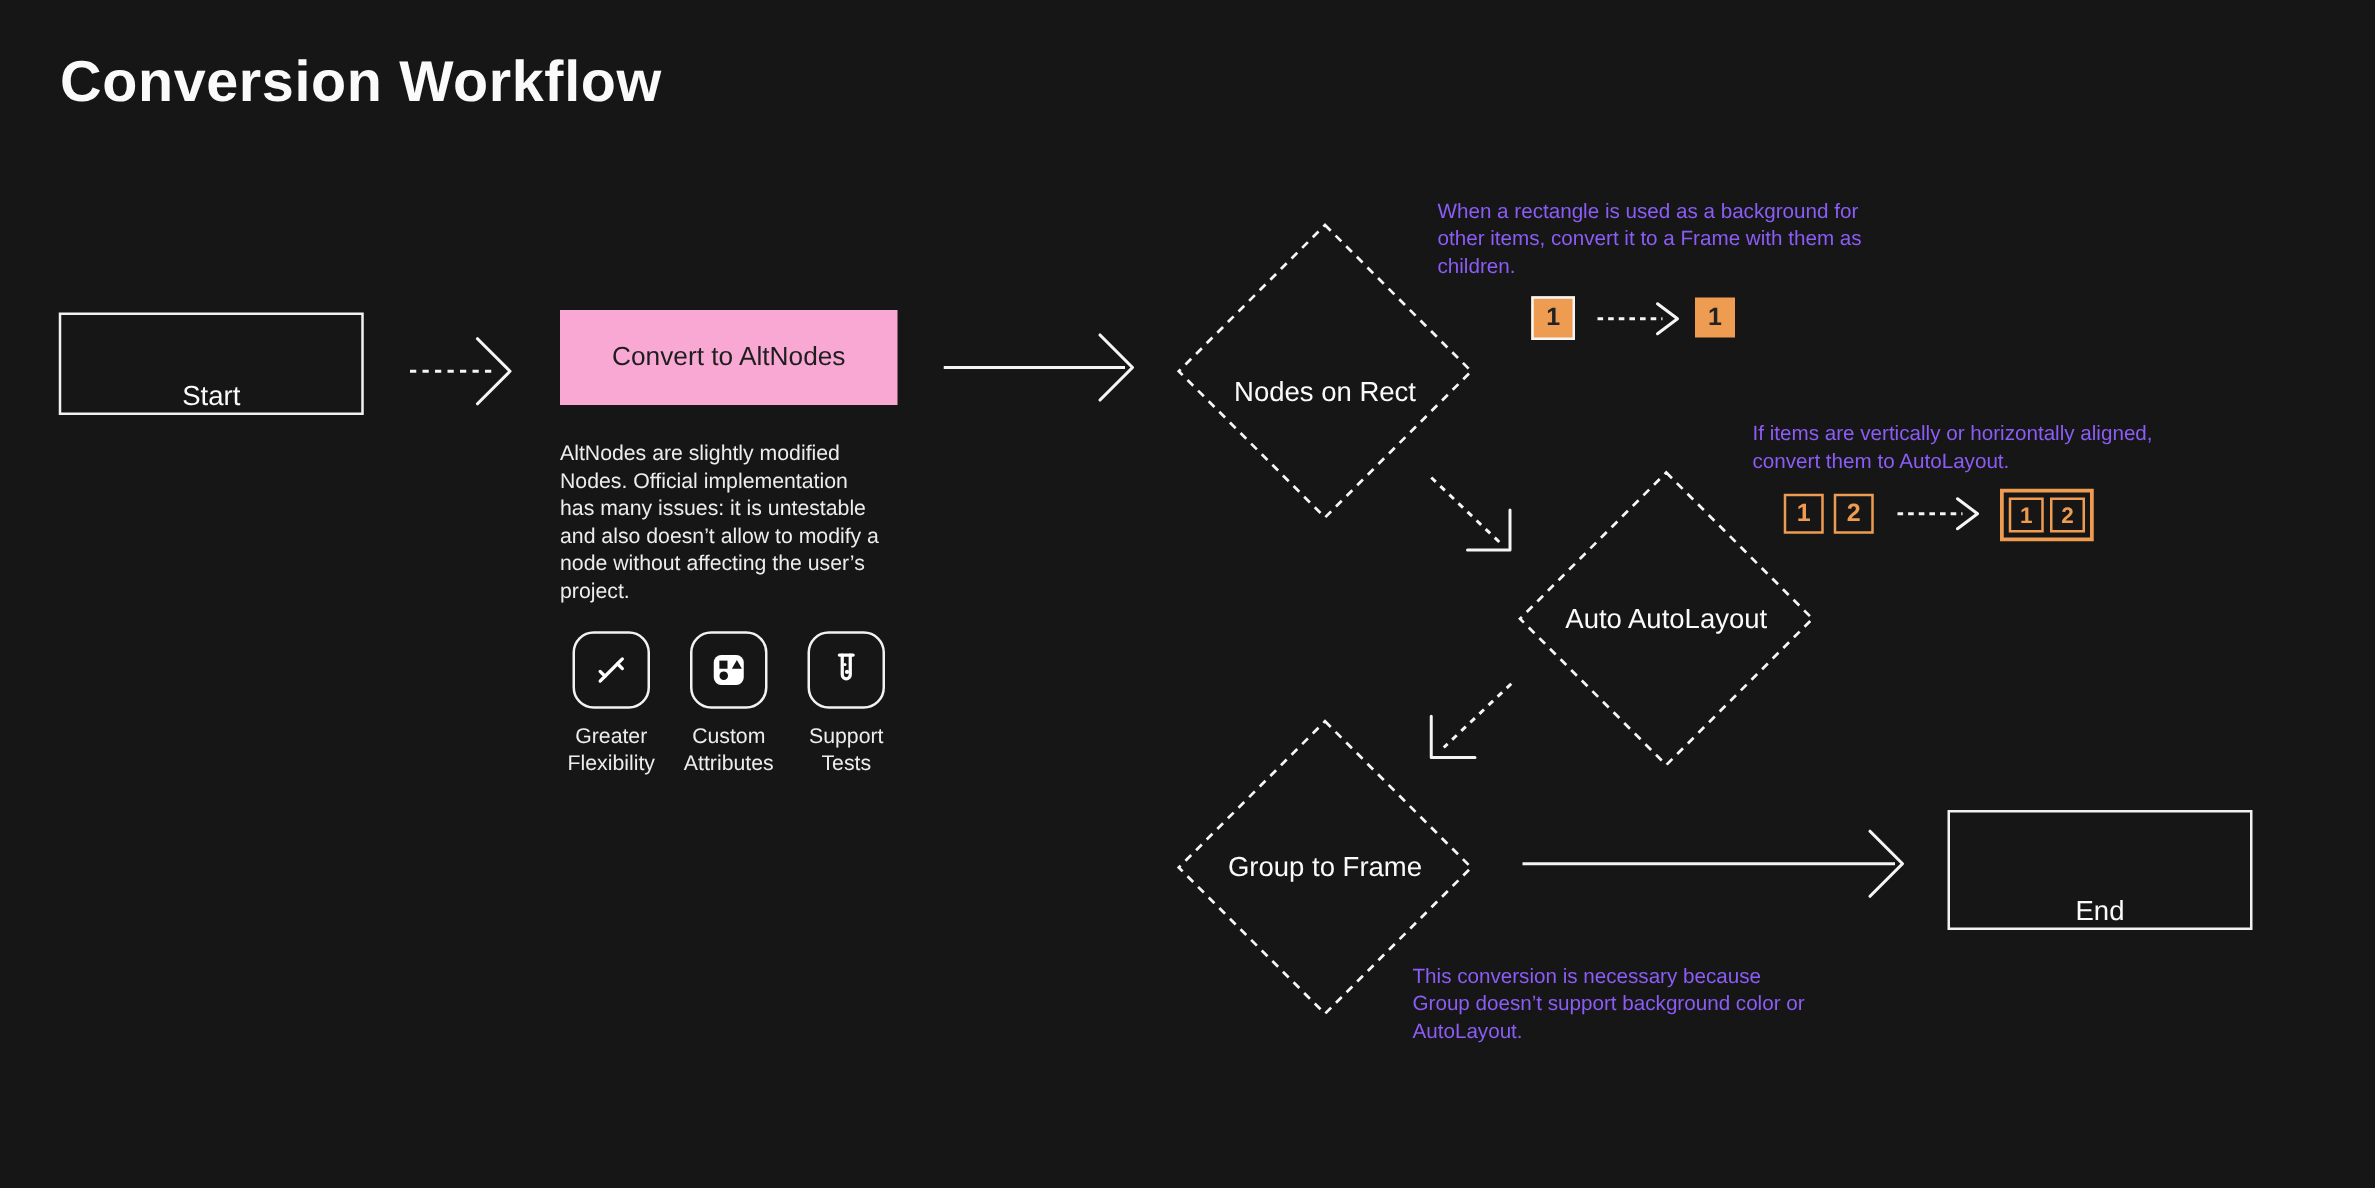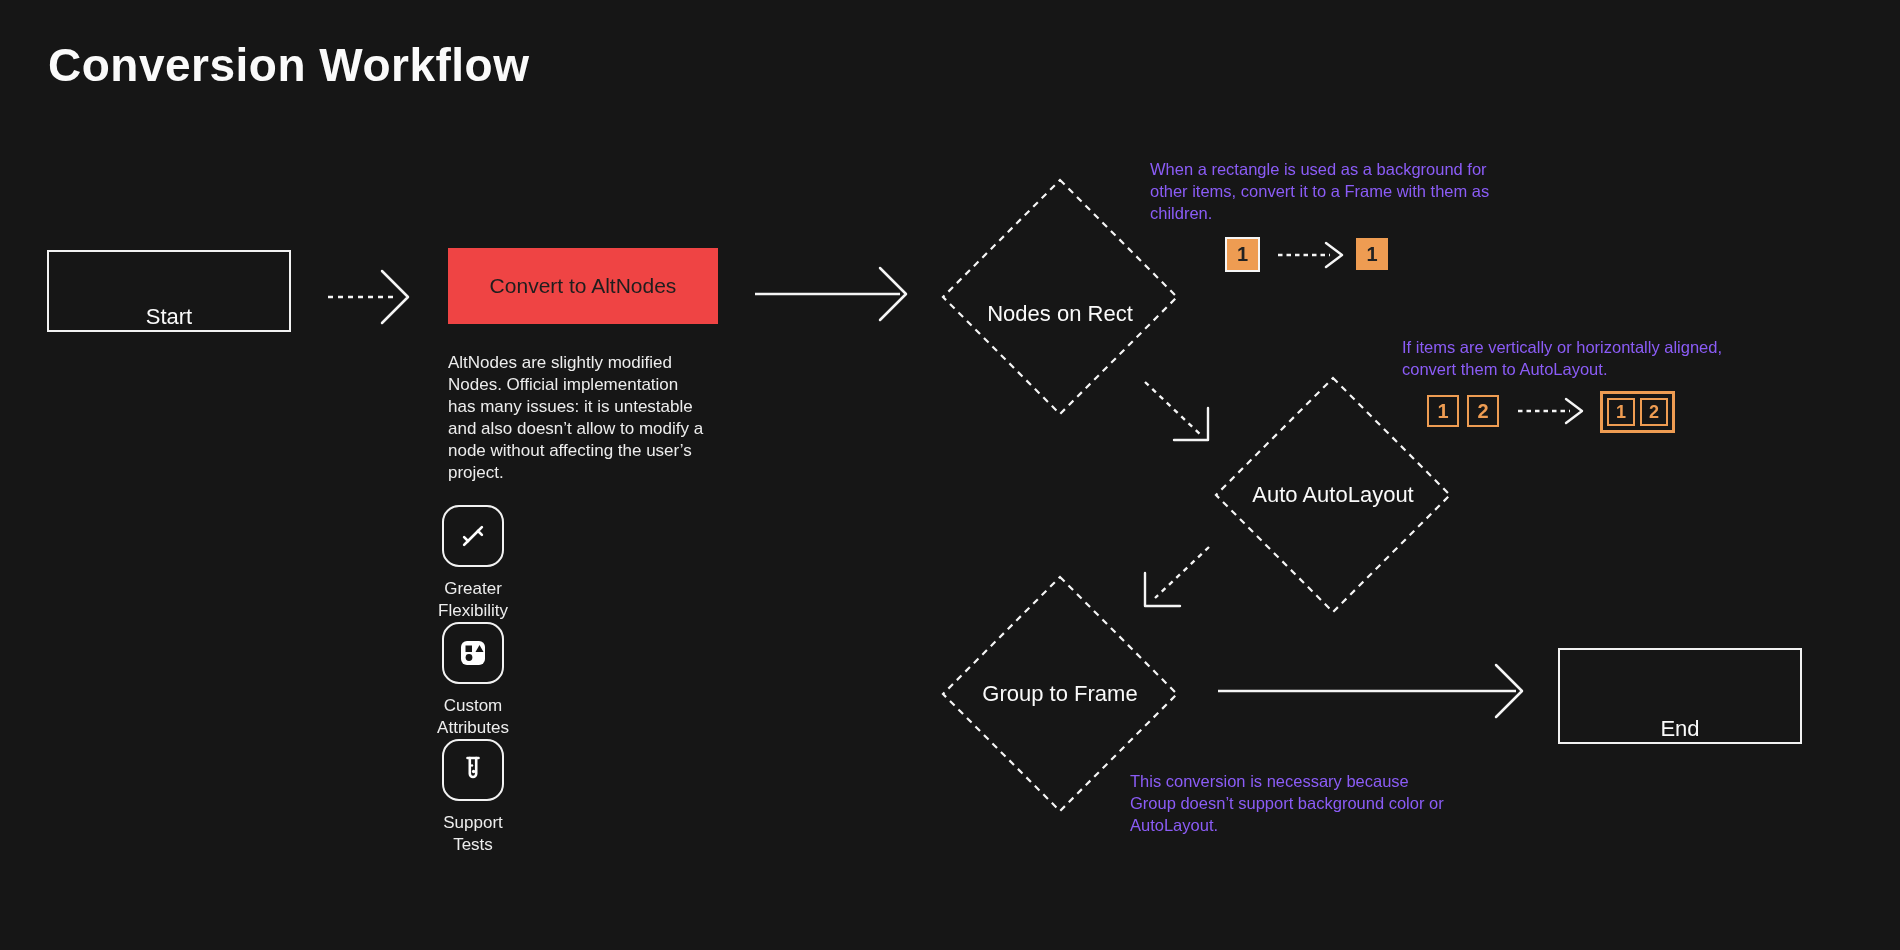"Convert to AltNodes" .process-box { background: #ef4444 -> #f9a8d4 }
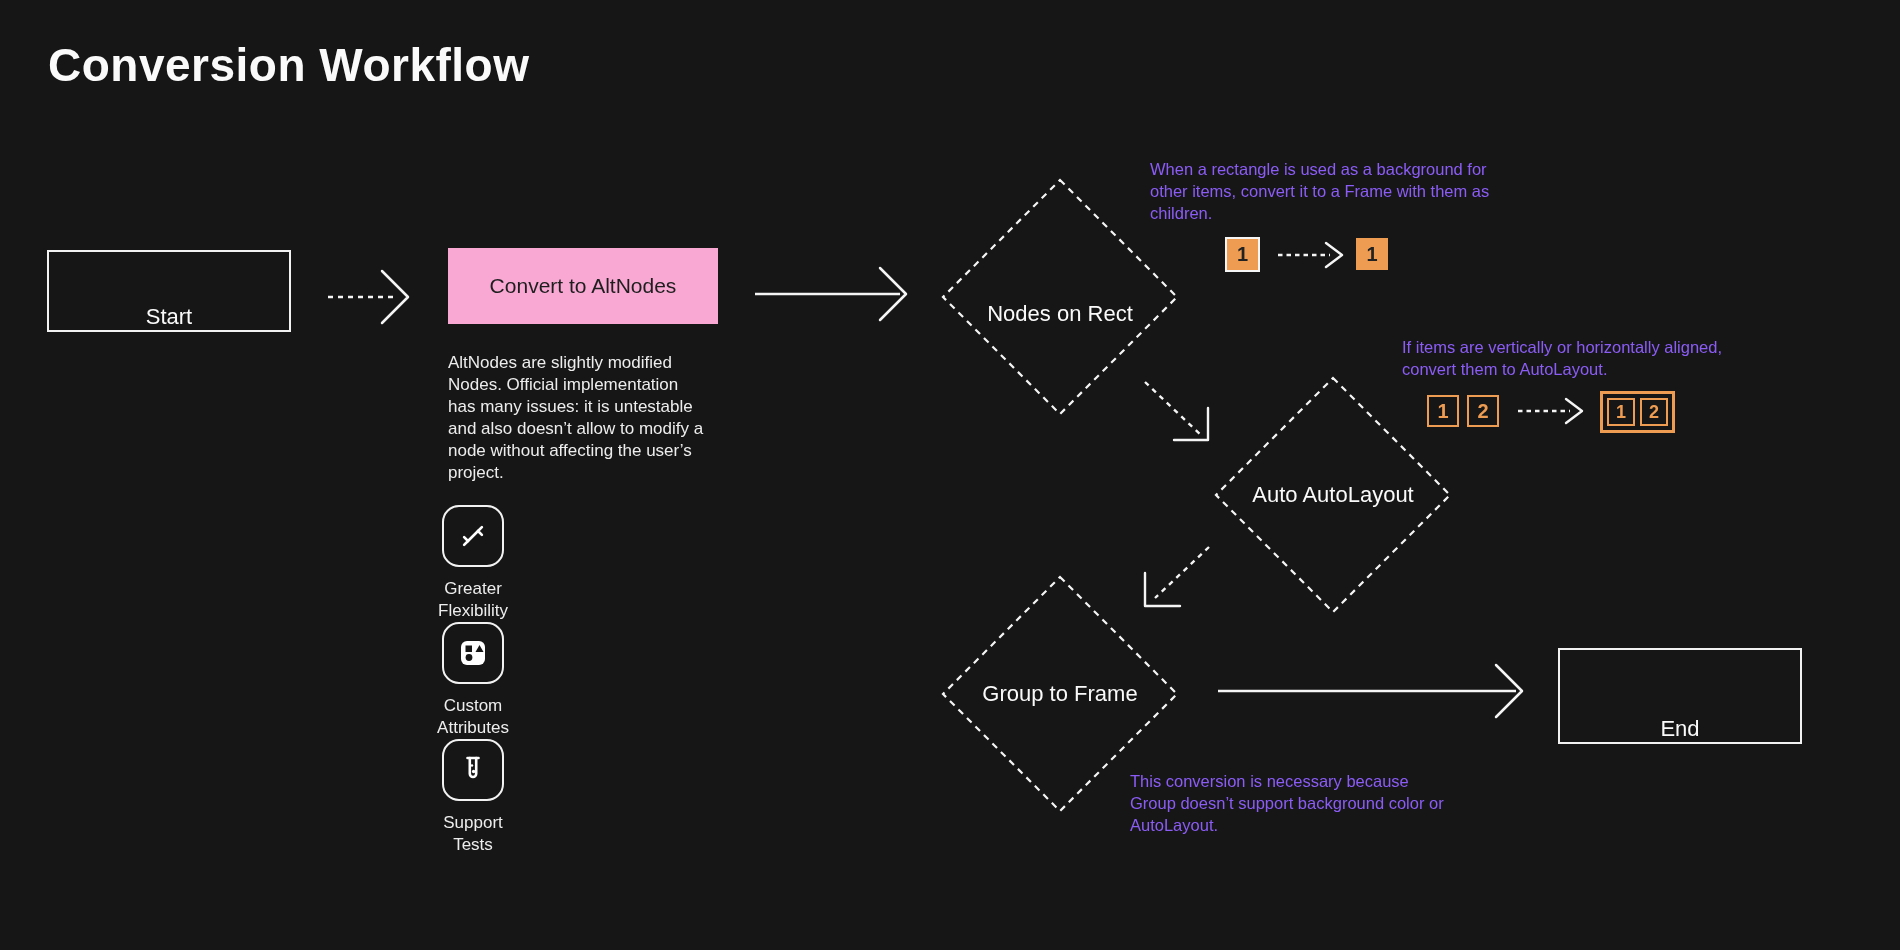"Greater Flexibility" div.abs { flex-direction: column -> none; left: 426px -> 442px }
